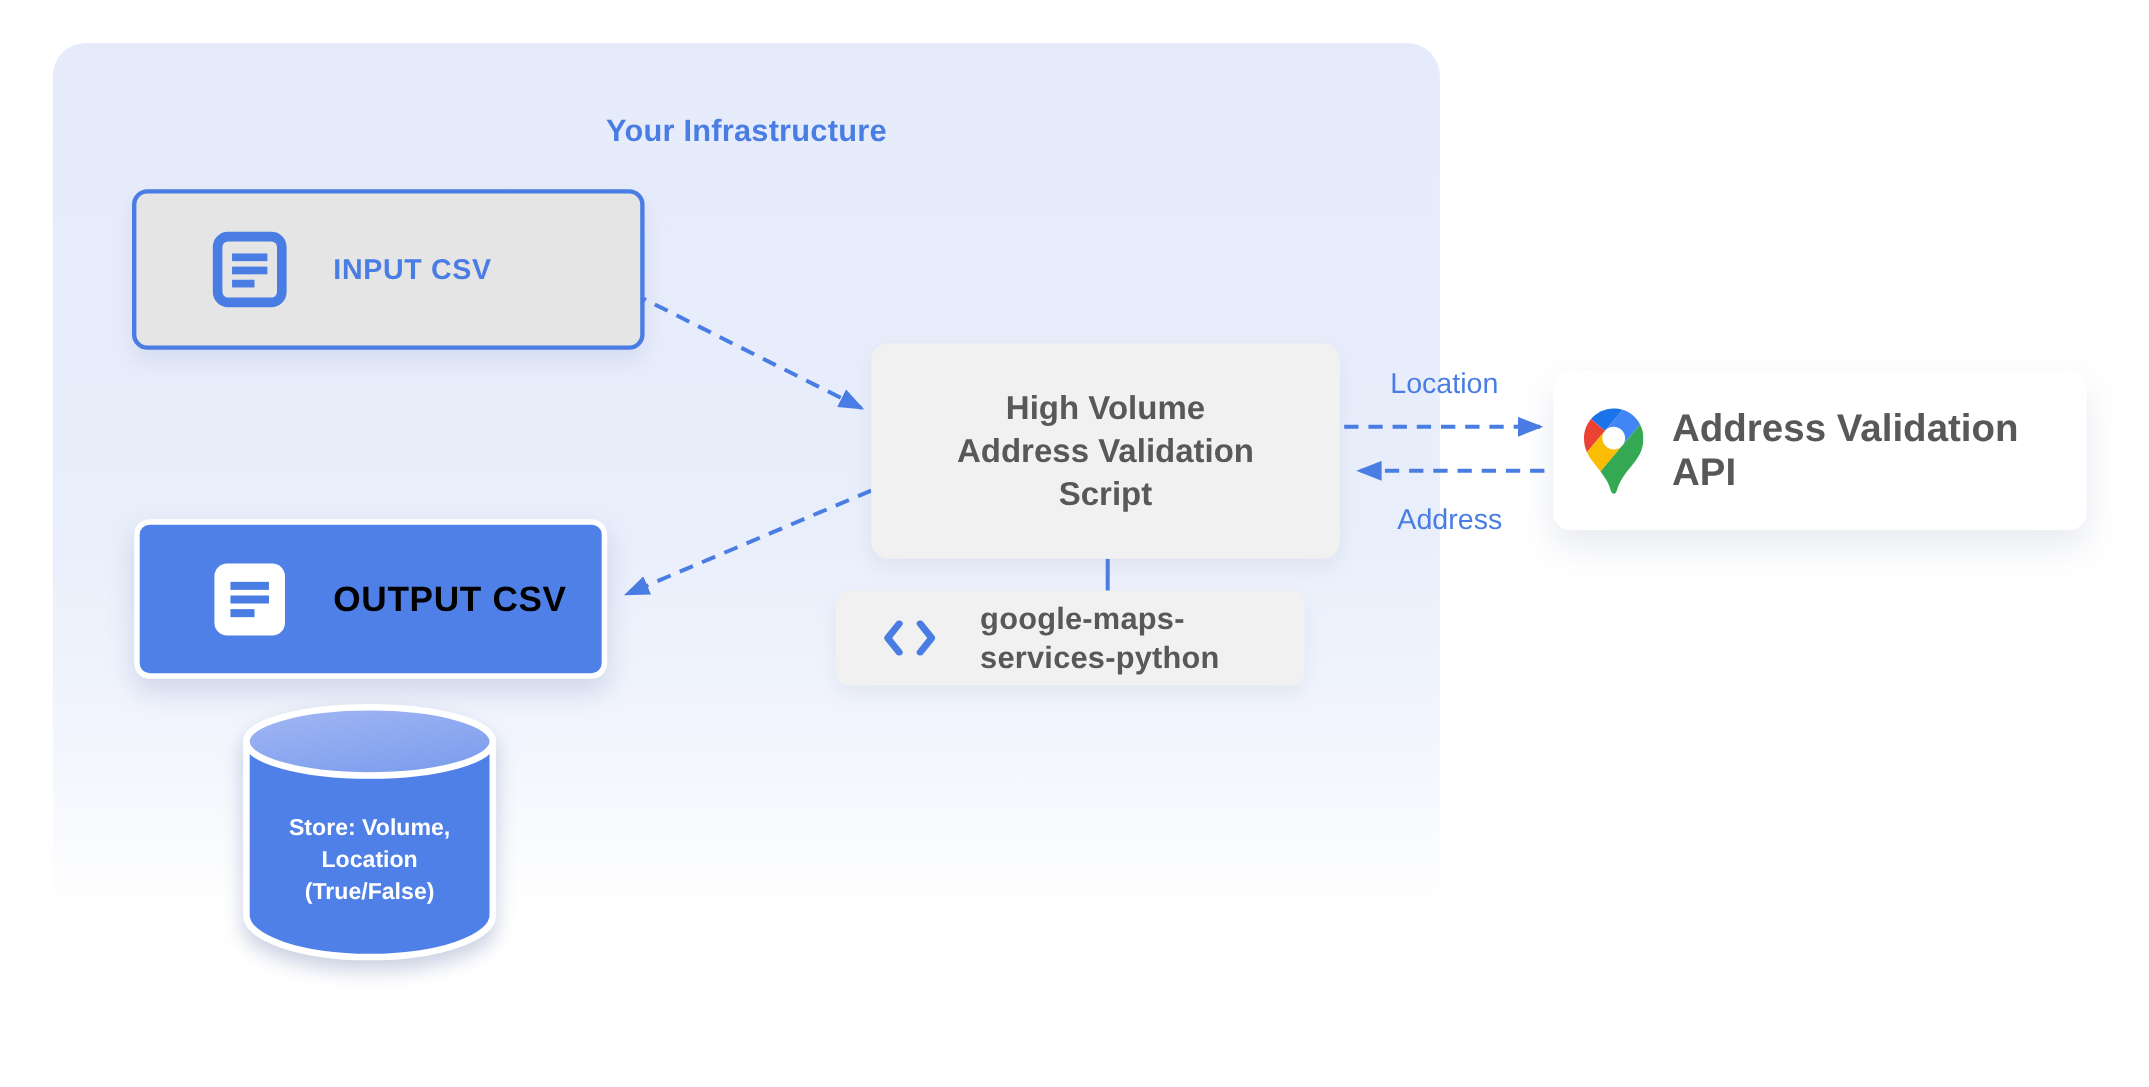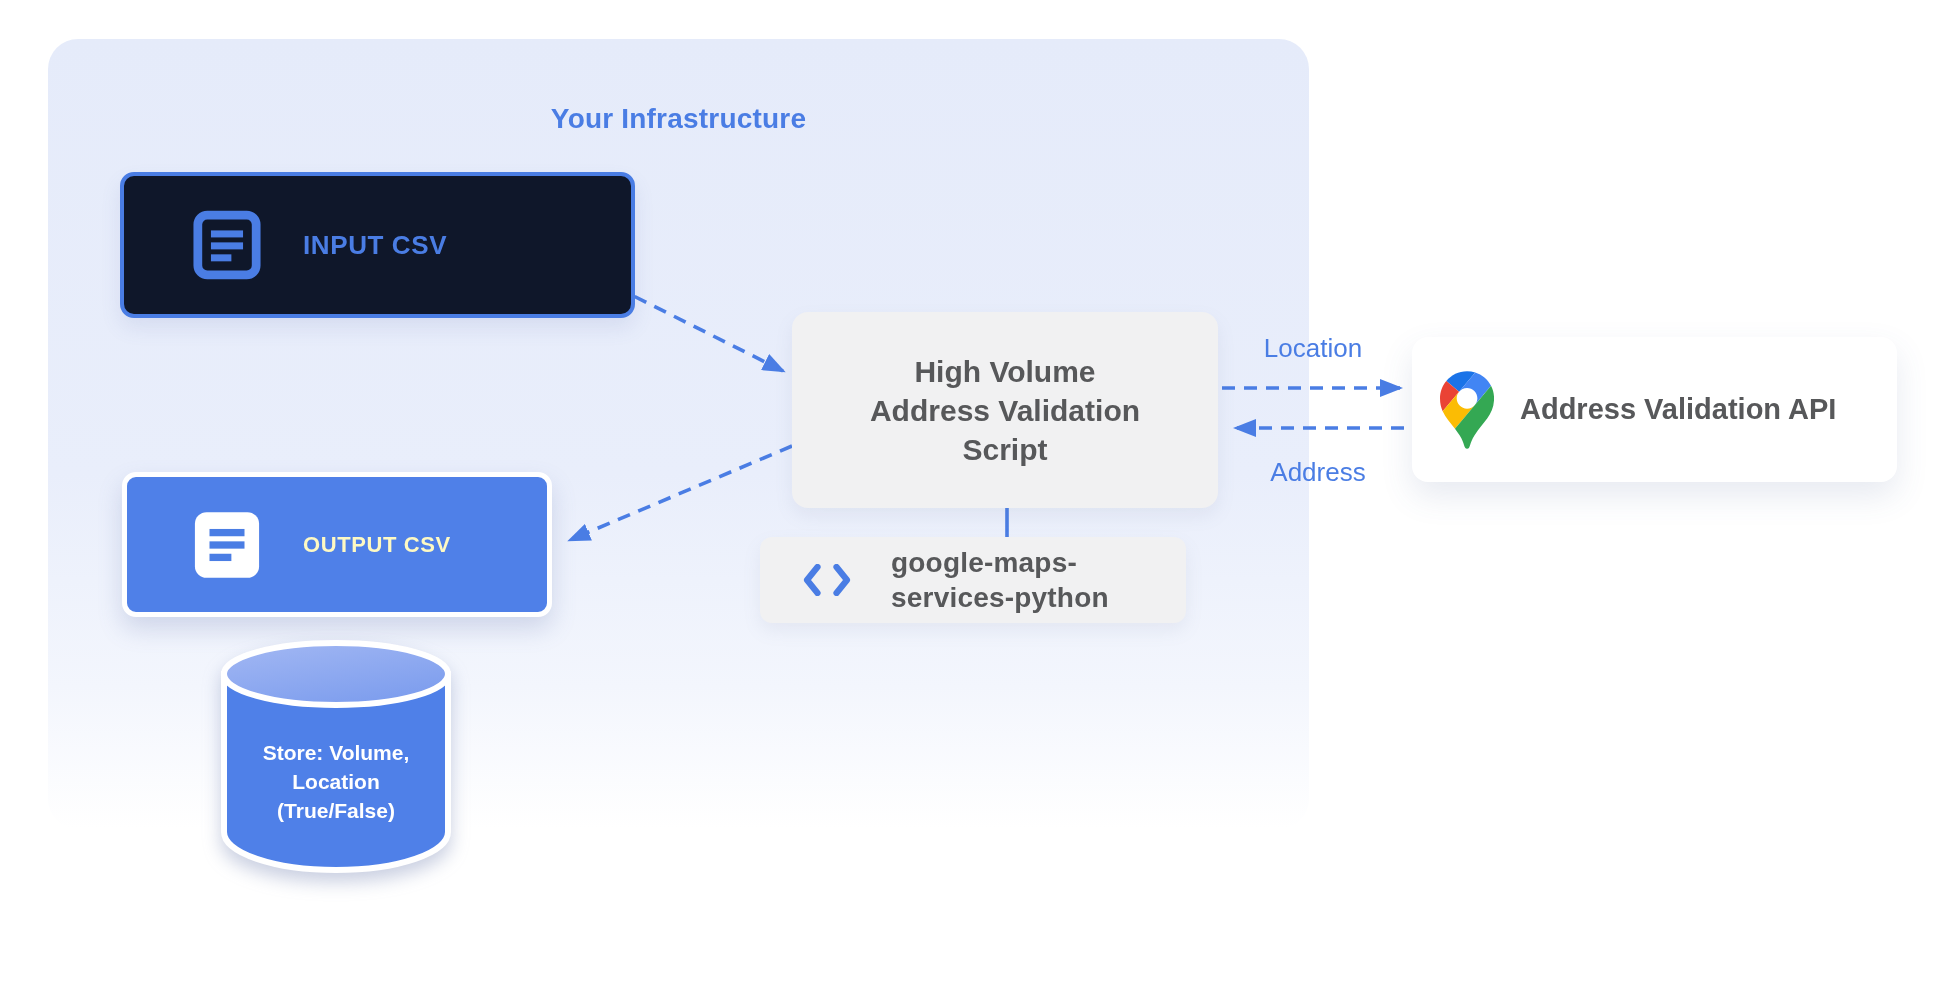"INPUT CSV" .input-box { background: #0f172a -> #e5e5e5; width: 515px -> 466px }
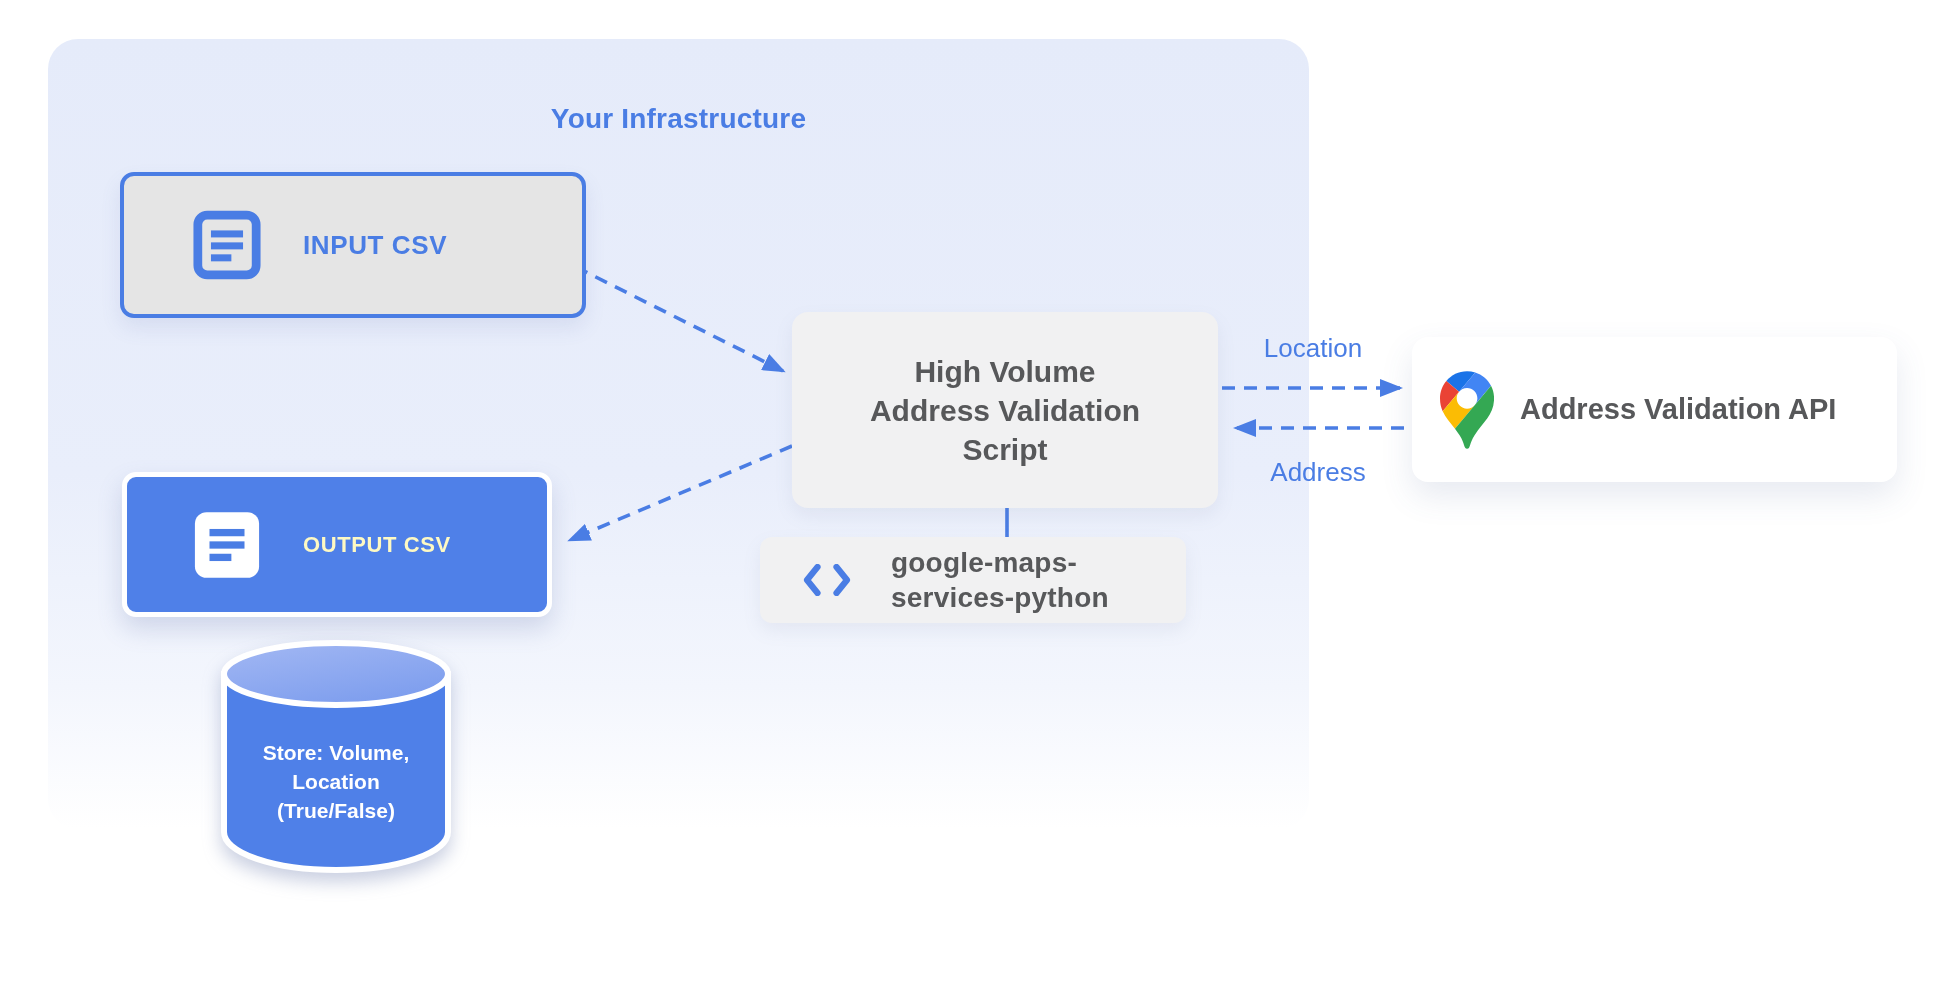"Address Validation API" .api-box .label { font-size: 29px -> 35px }
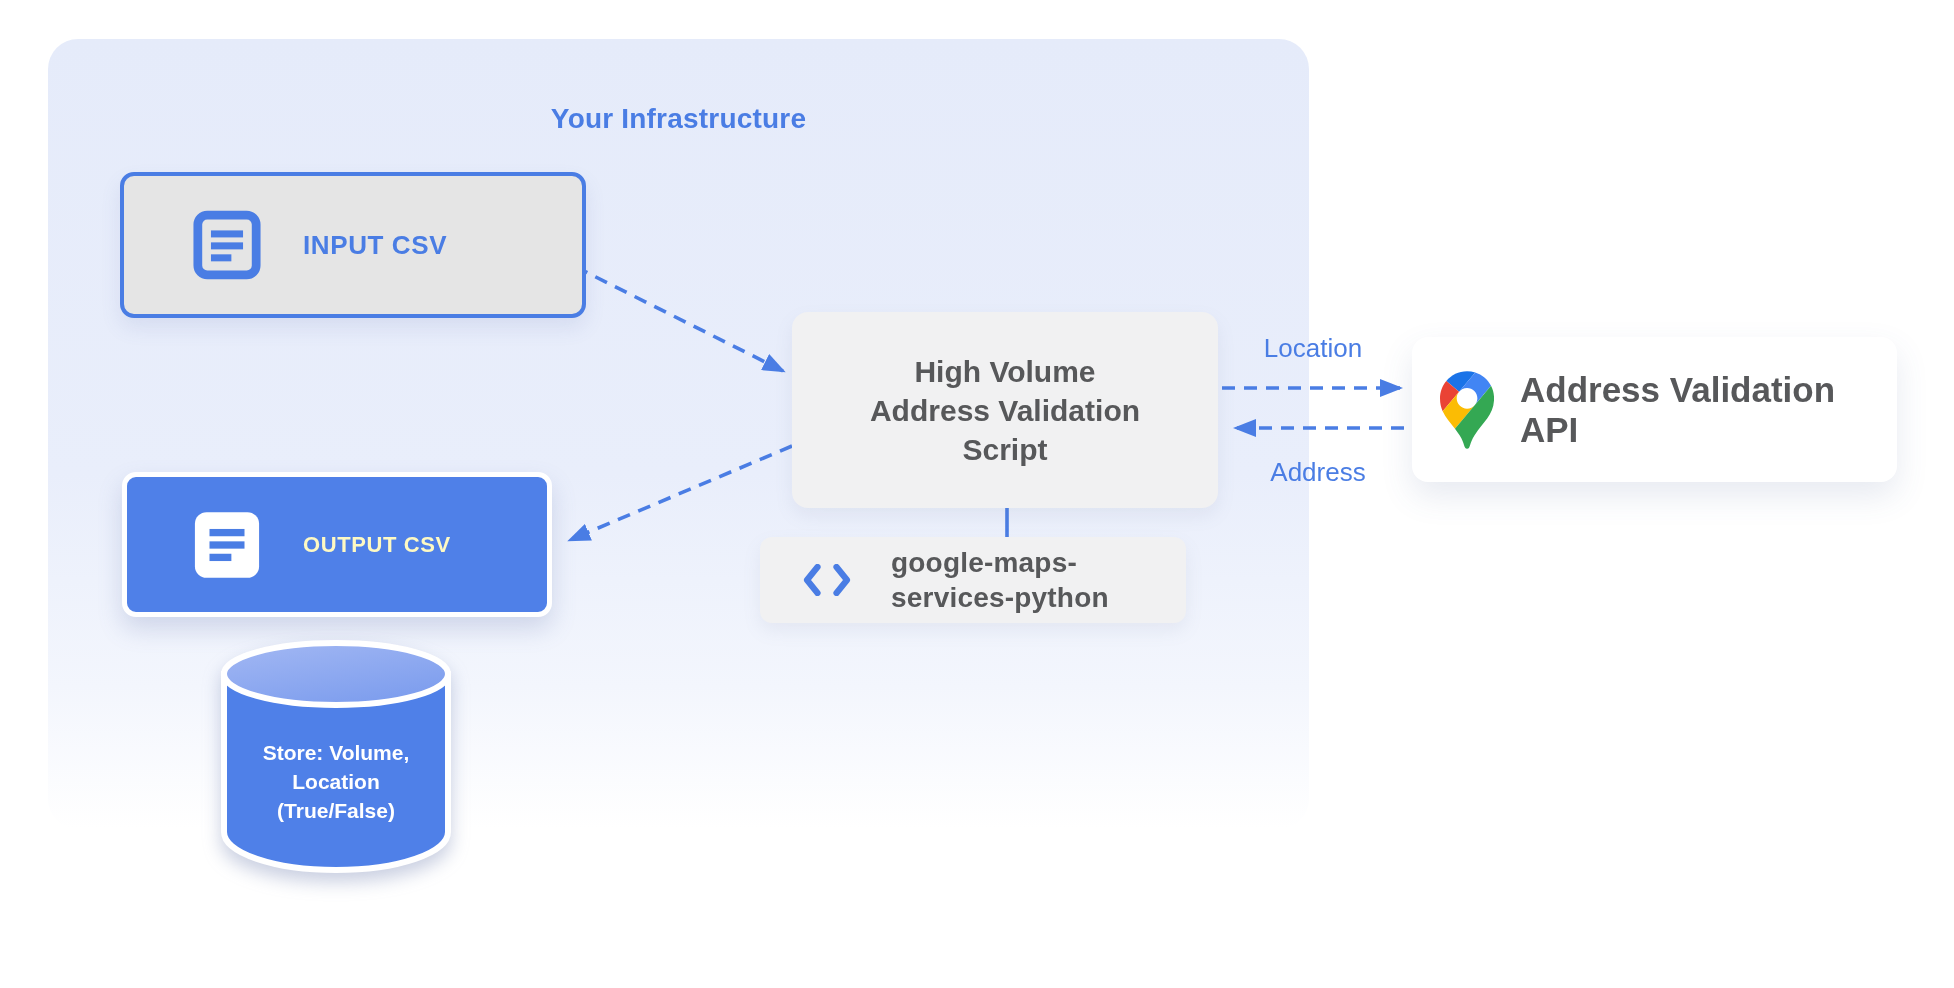"OUTPUT CSV" .output-box .label { color: #fef9c3 -> #000000; font-size: 22px -> 32px }
